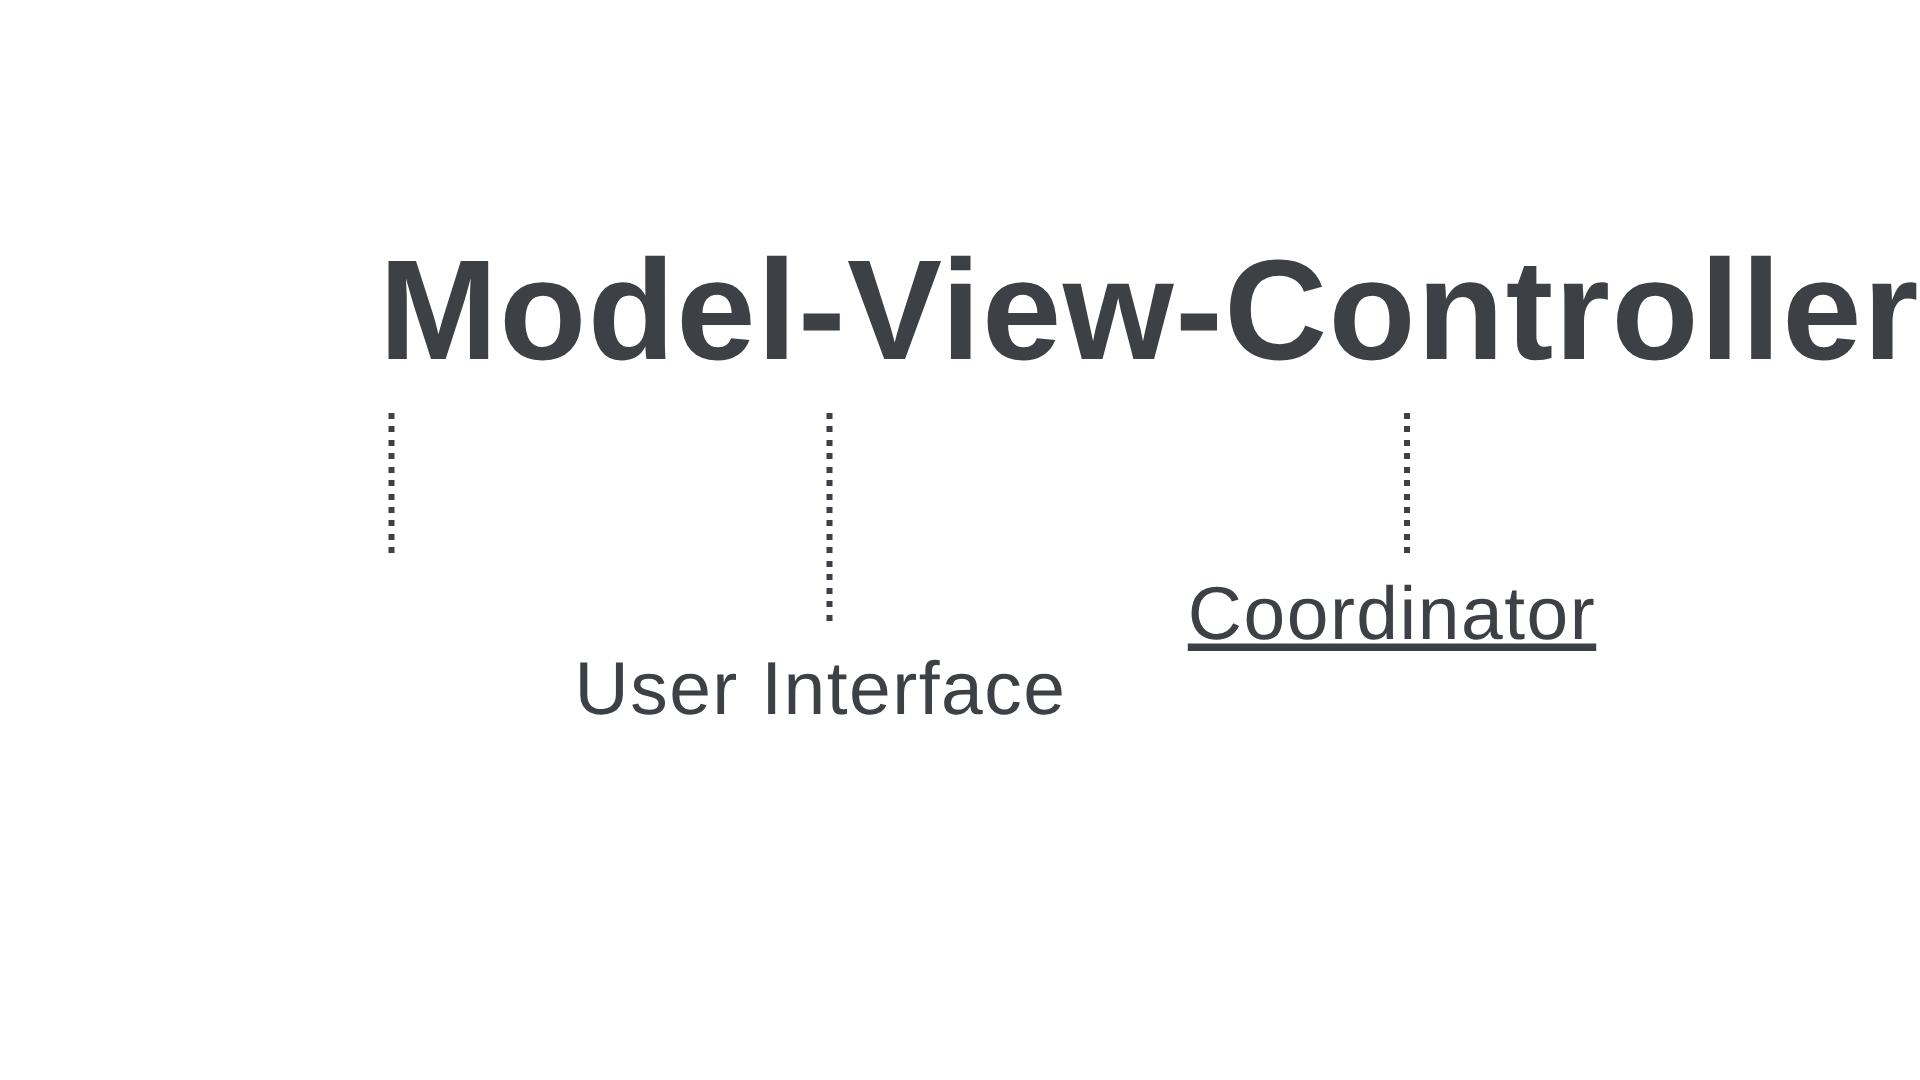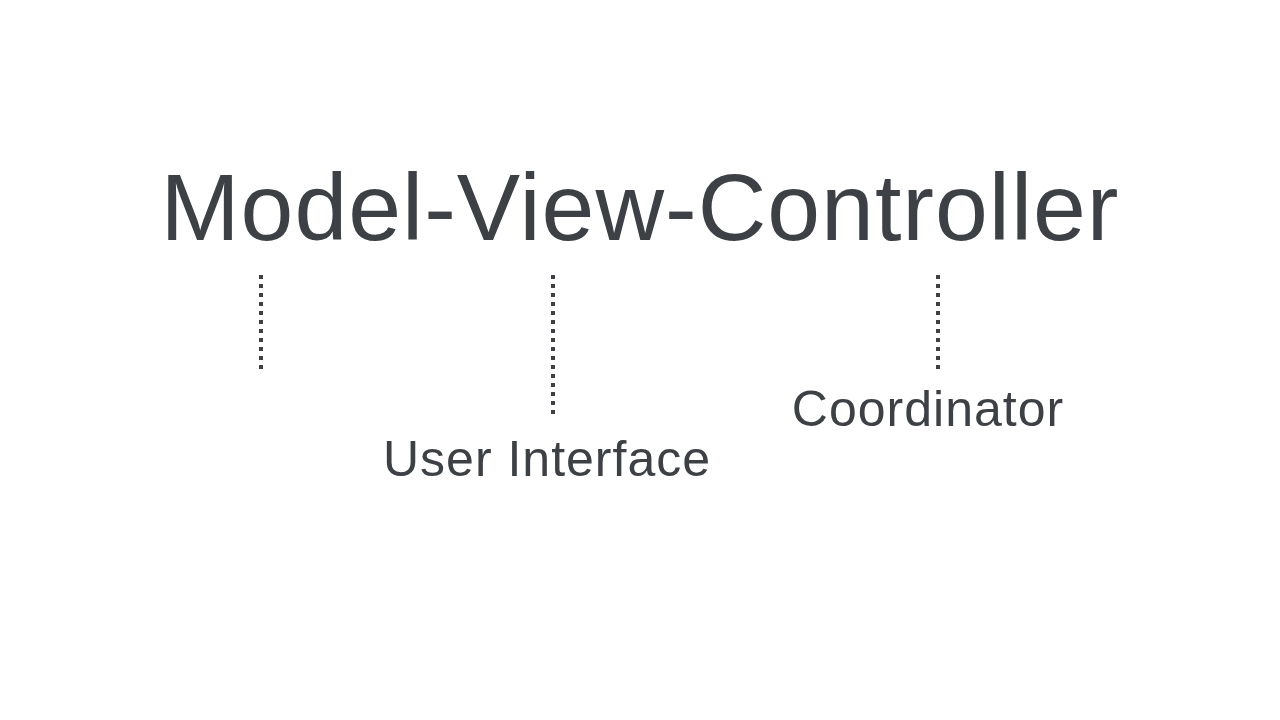"Model-View-Controller" .title { font-weight: normal -> bold; text-align: center -> right }
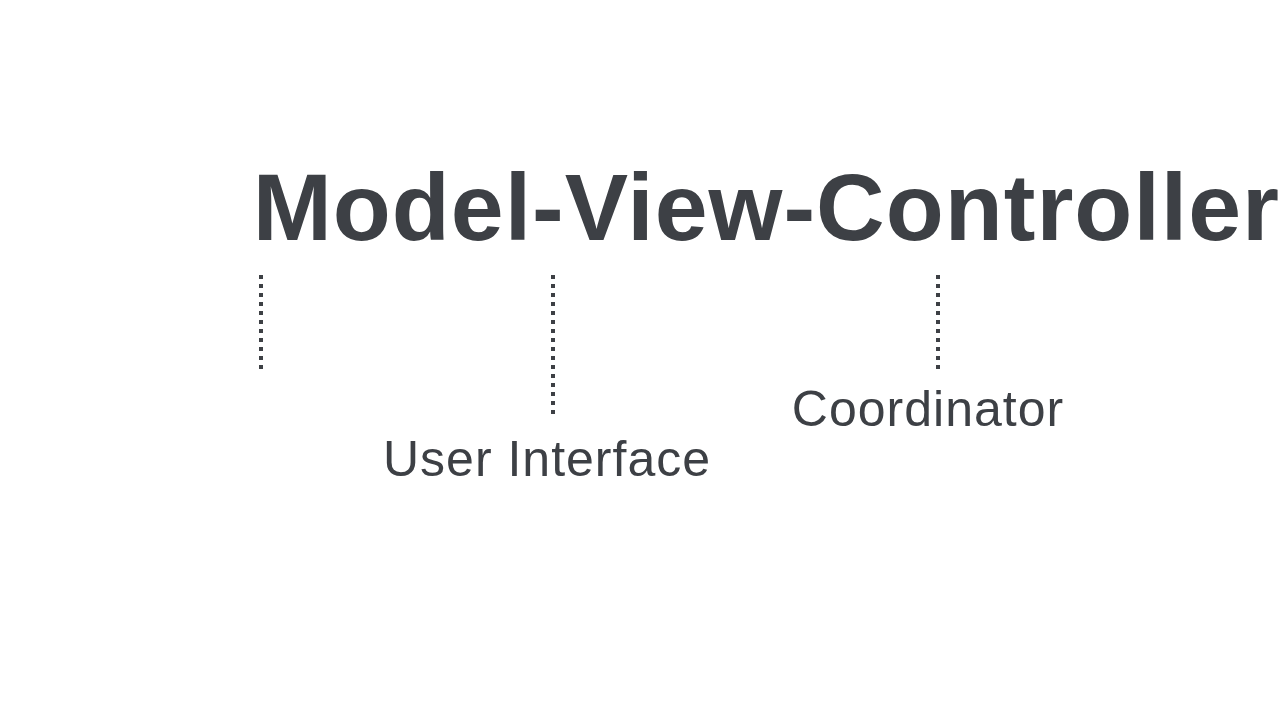"Coordinator" .leaf-label.l-coordinator { text-decoration: none -> underline }
